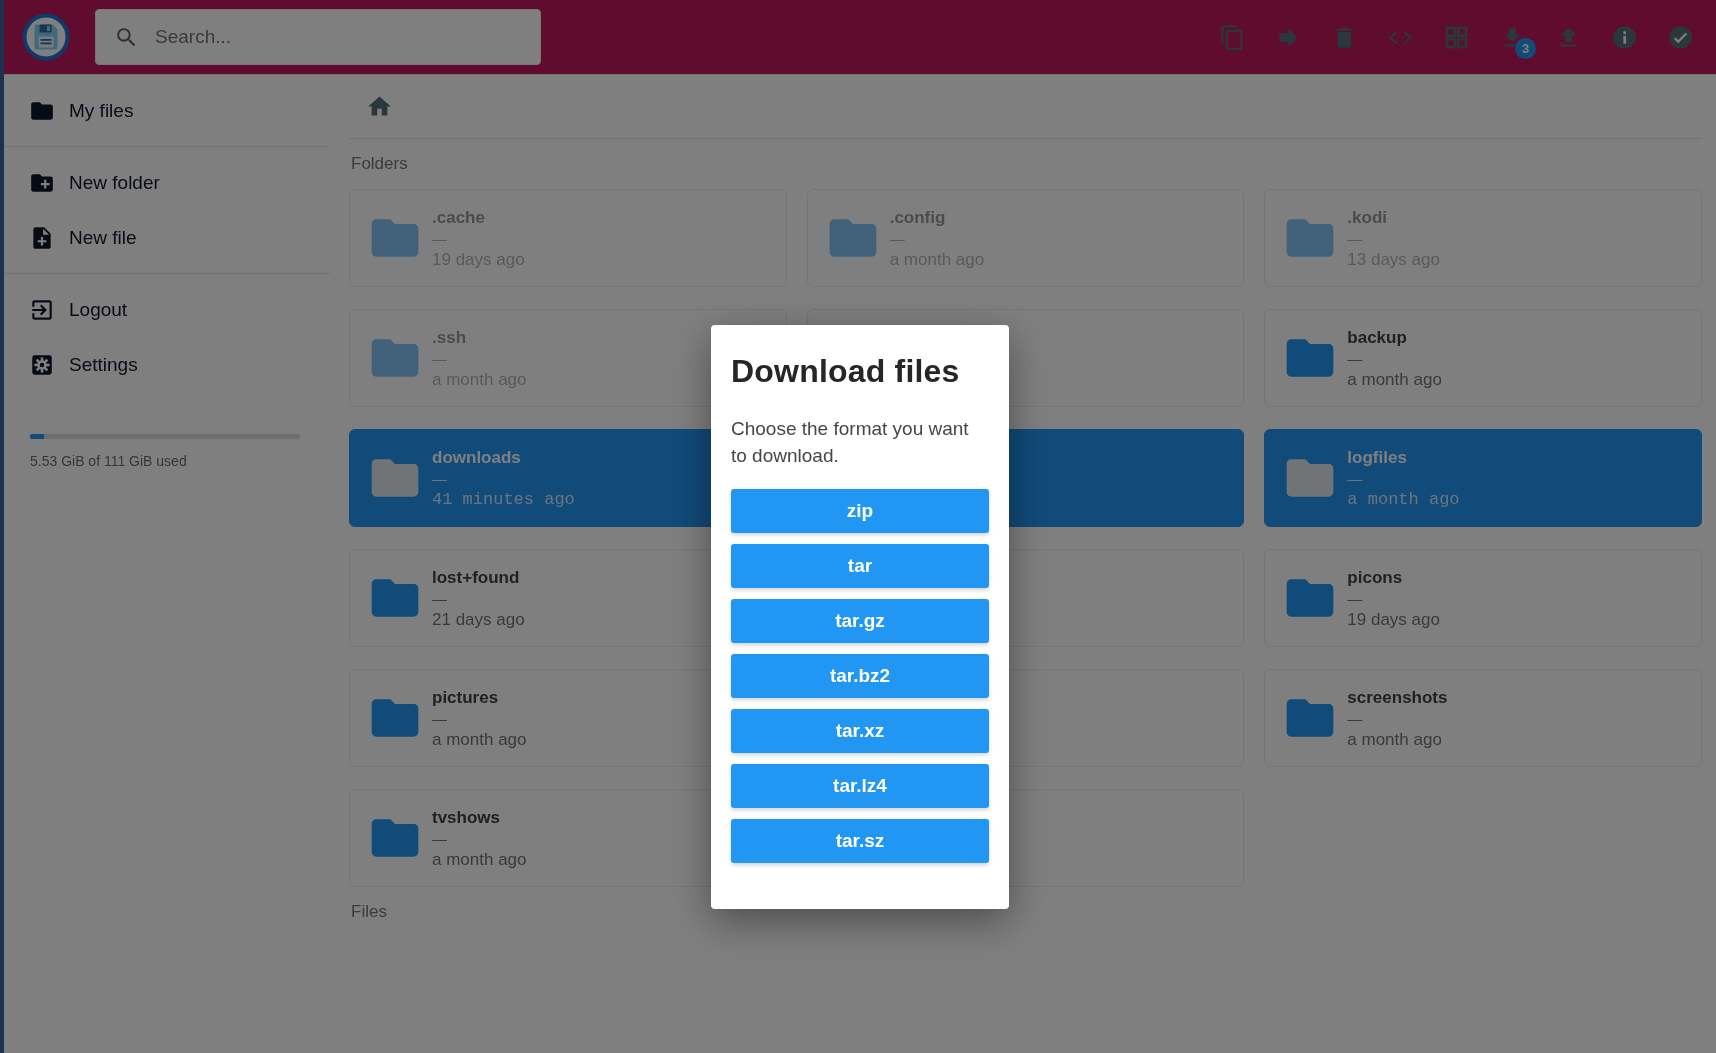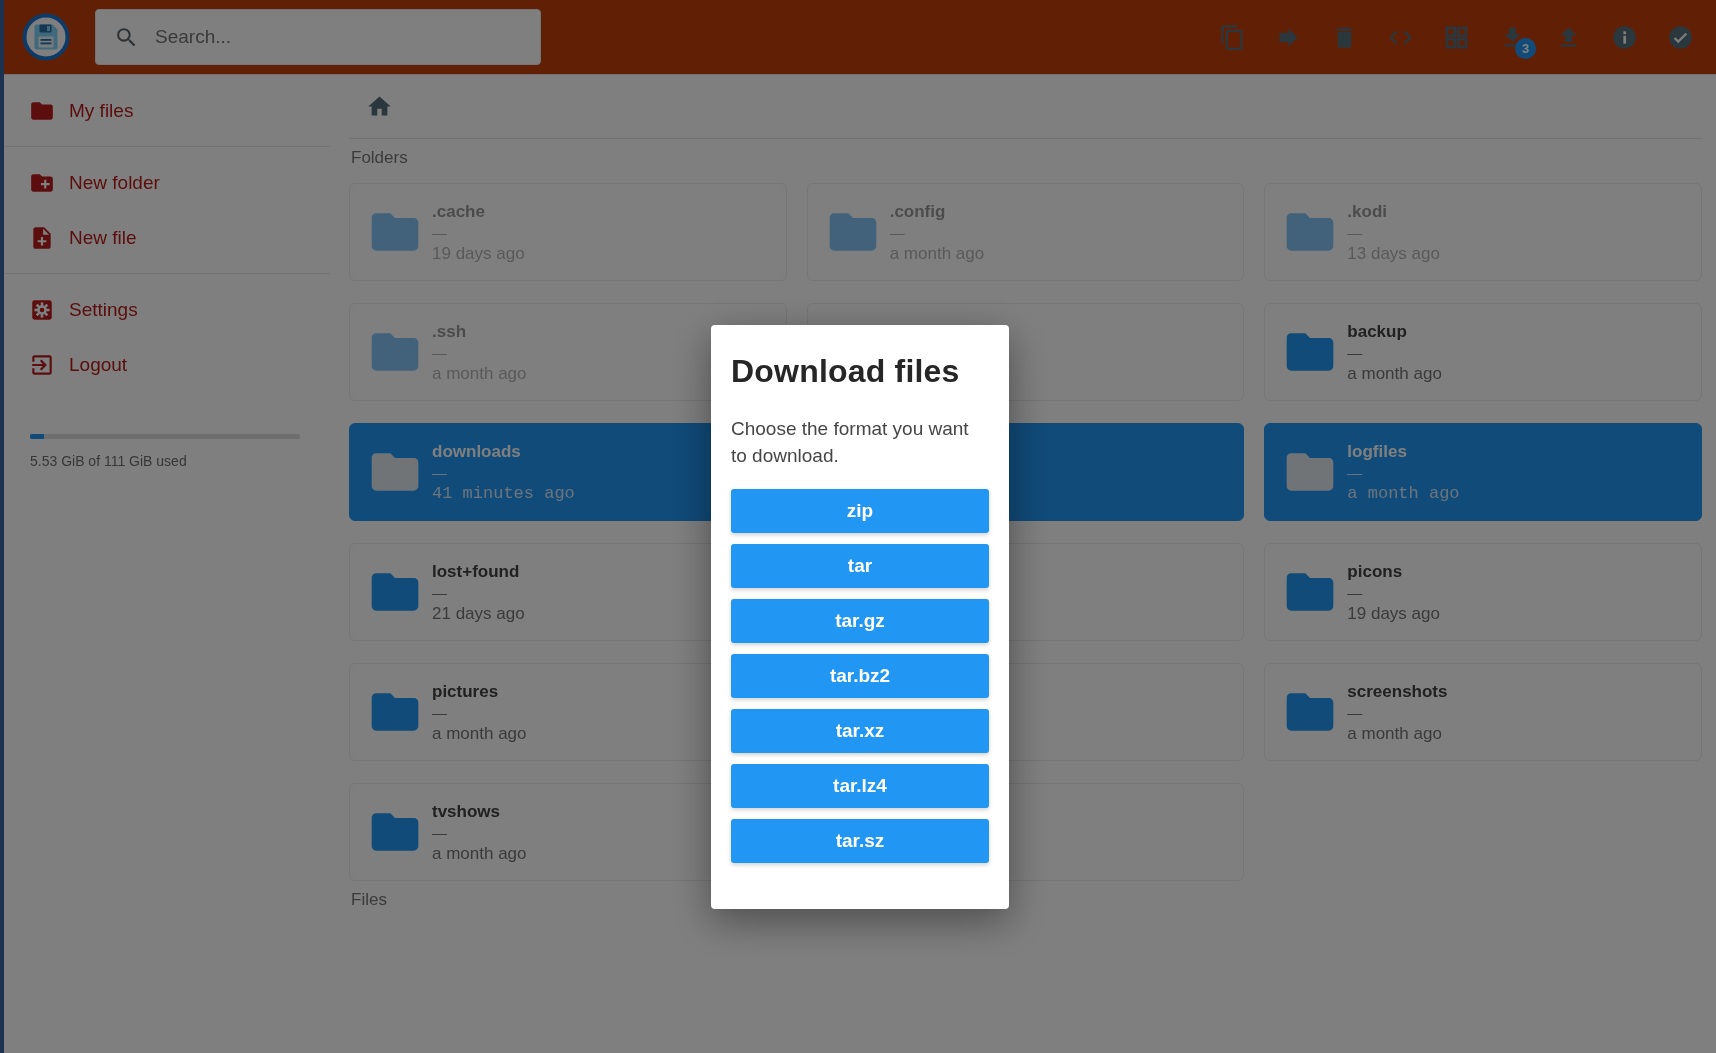"Search..." header { background: #c2410c -> #be185d }
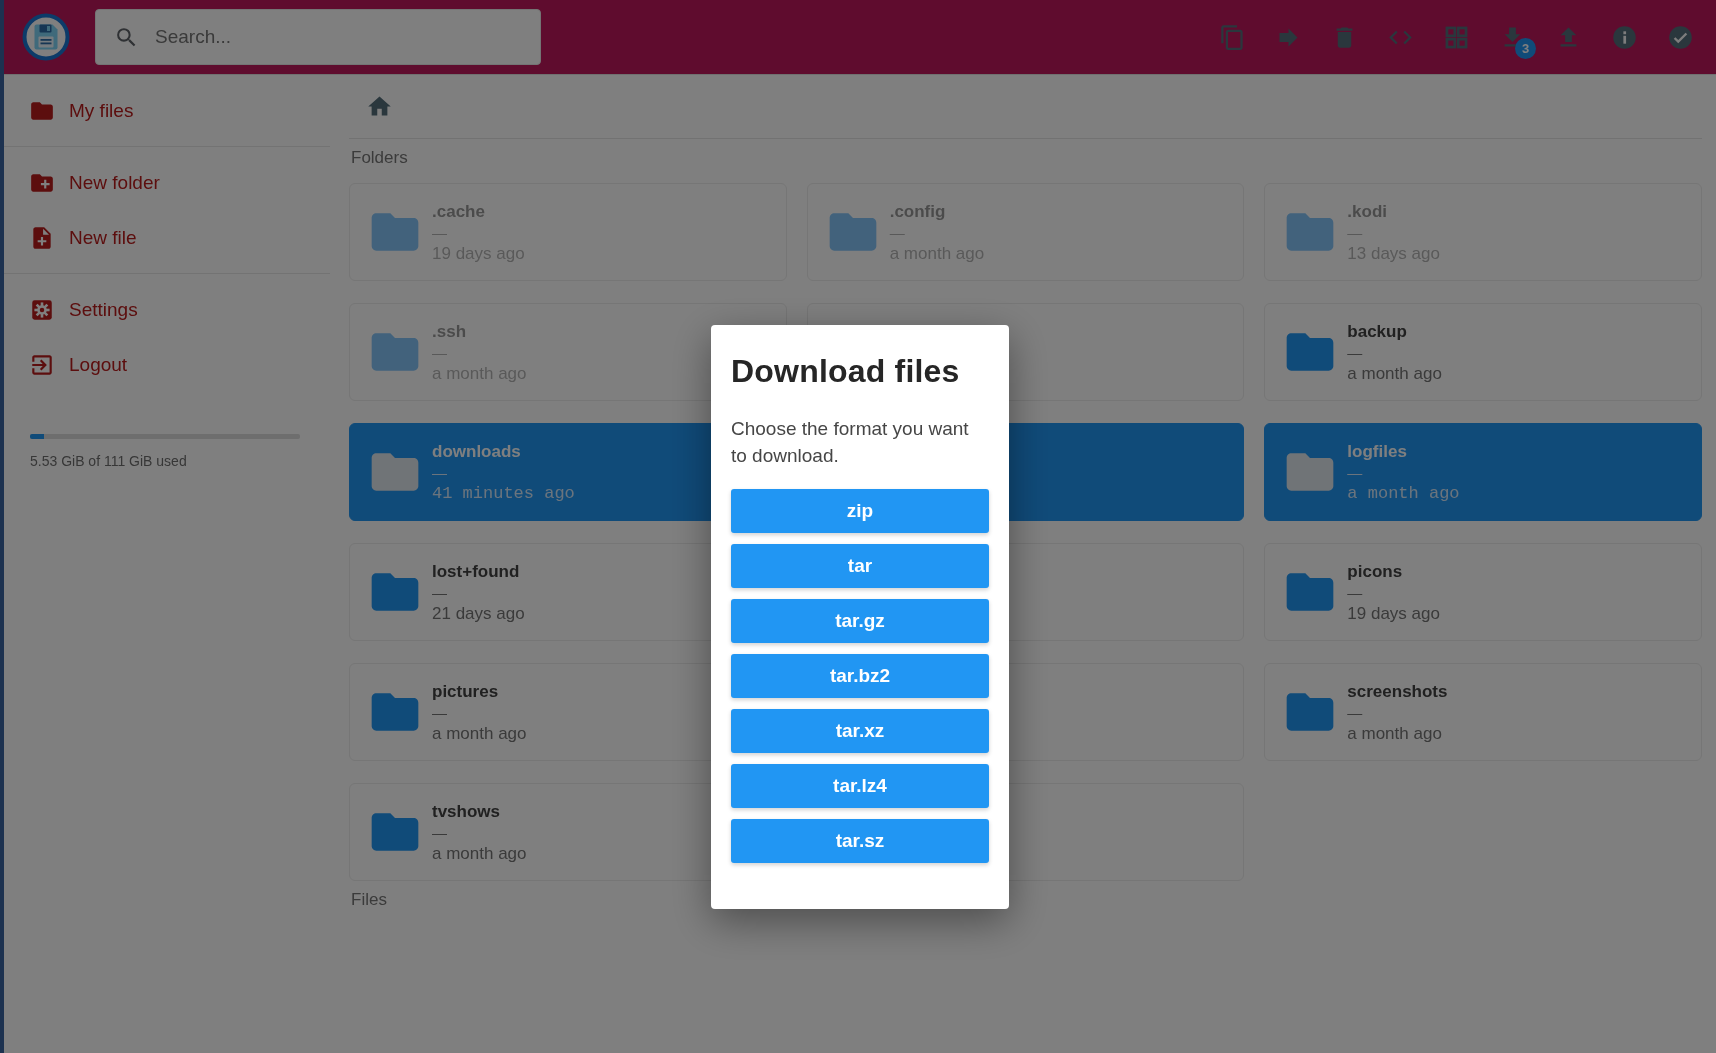"My files" .side-item { color: #b91c1c -> #0f172a }
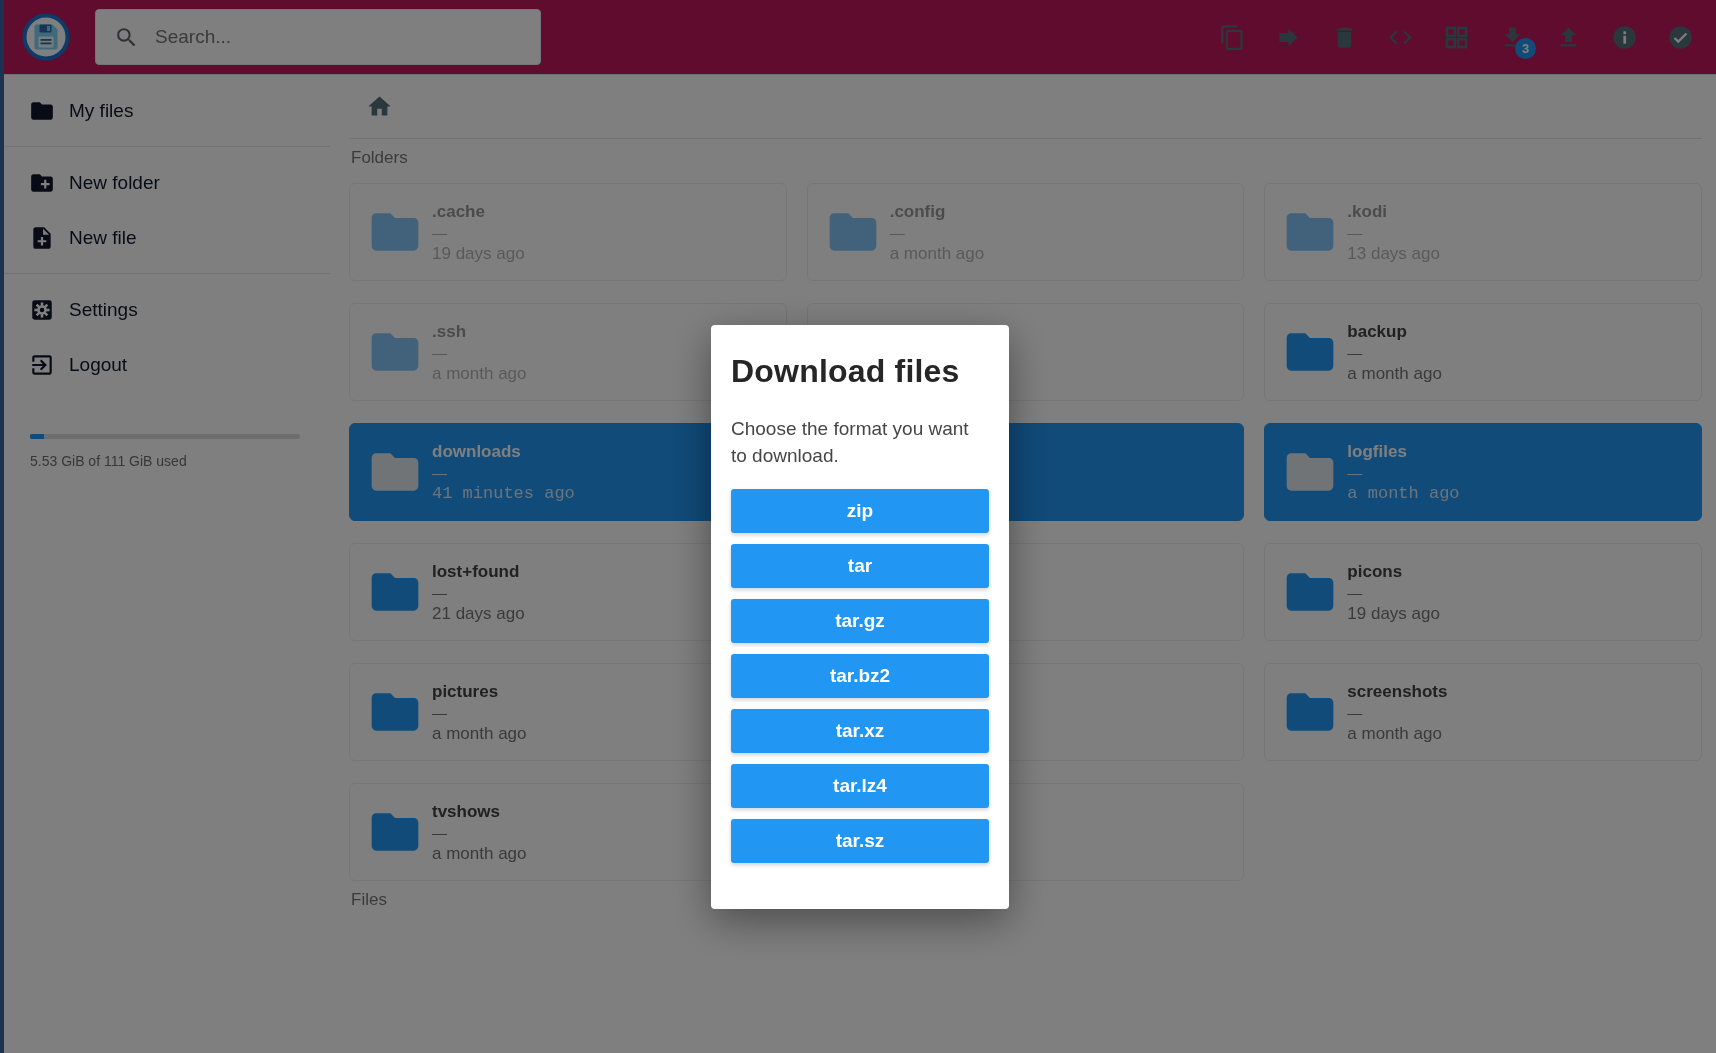"Folders" .section-label { margin: 9px 0 15px 2px -> 15px 0 15px 2px }
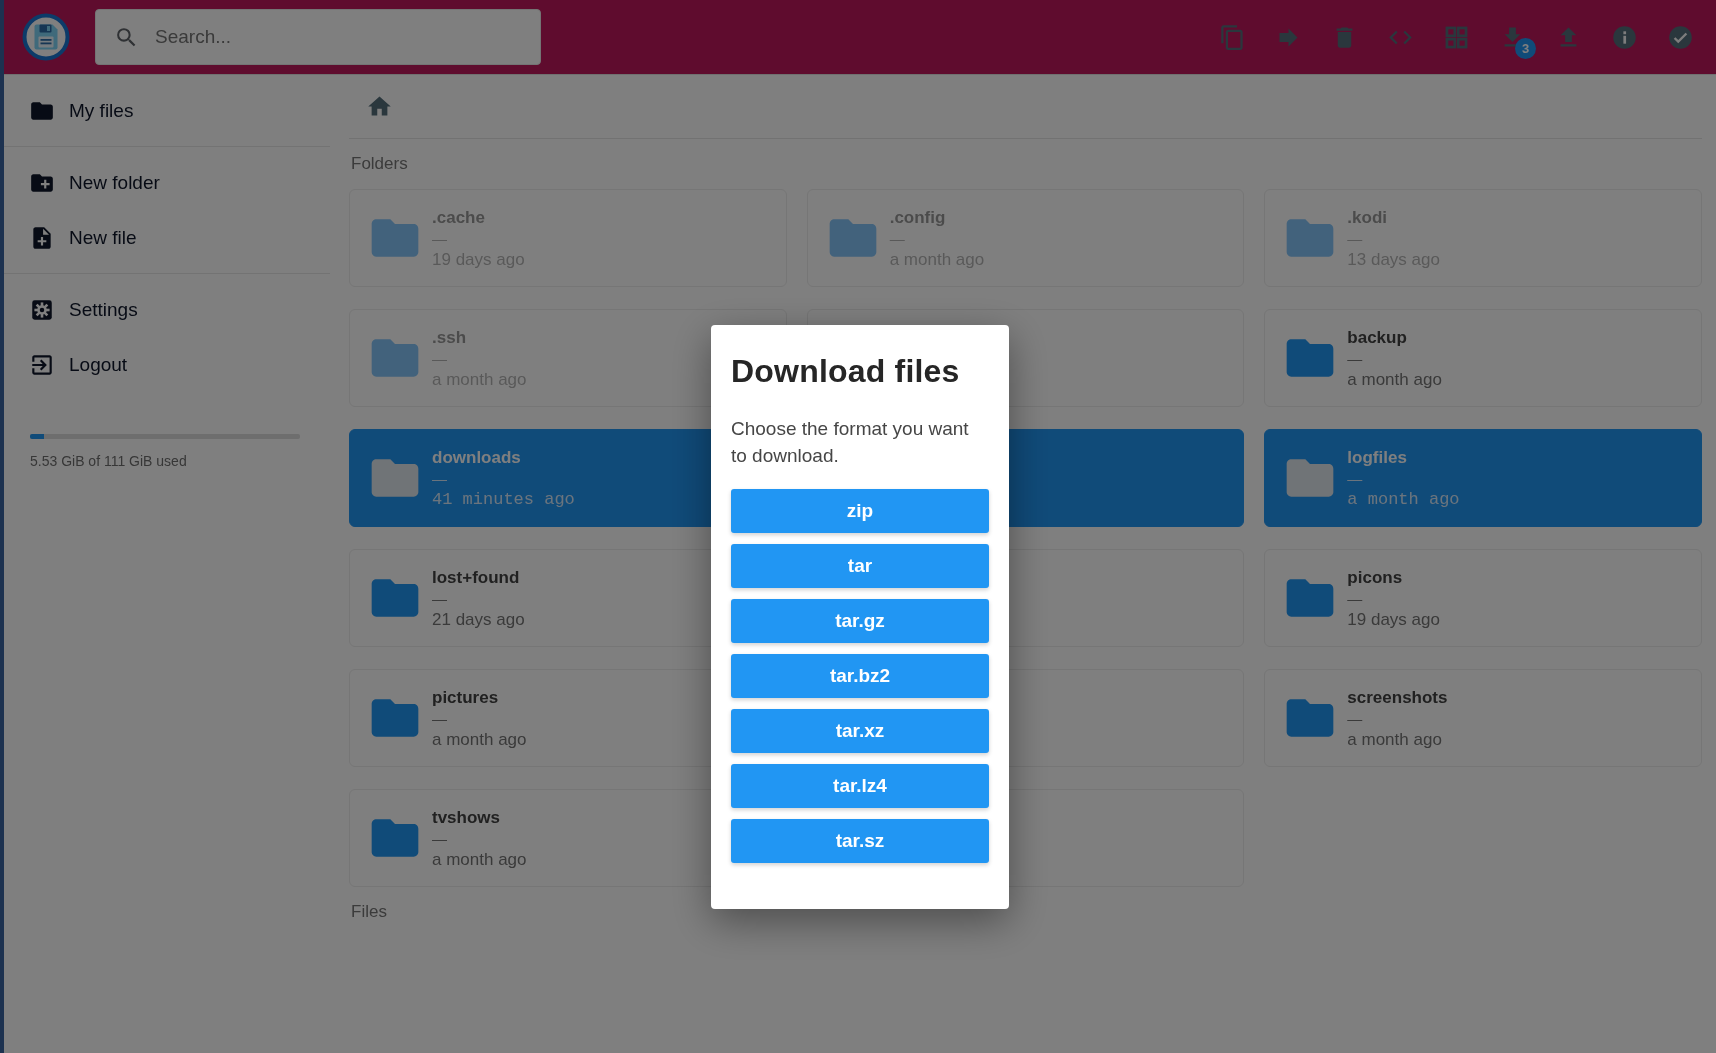"Settings" div.side-item { order: before "Logout" -> after "Logout" }
